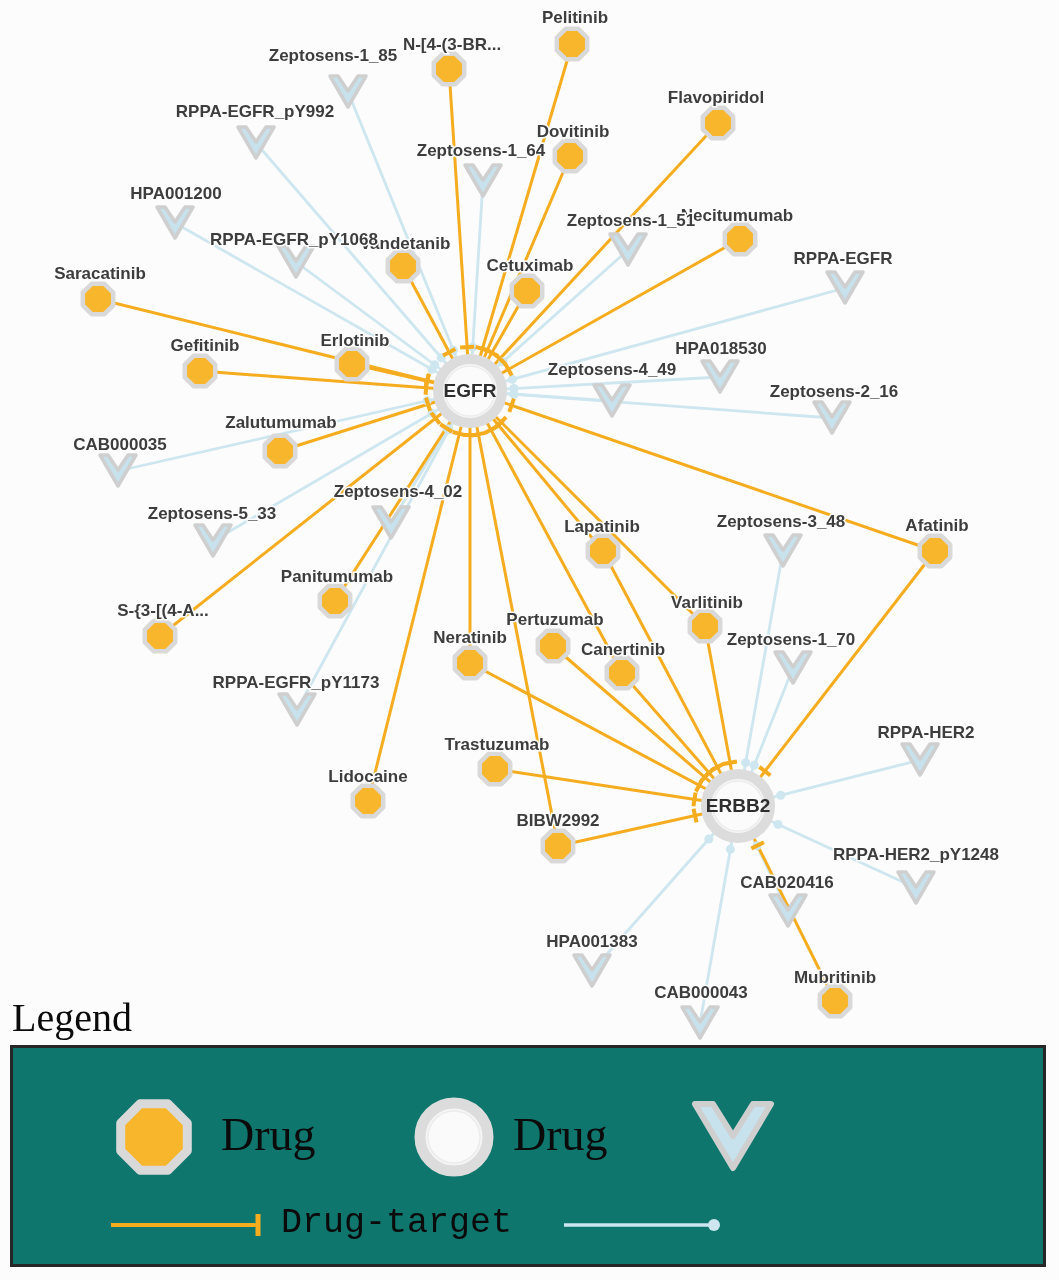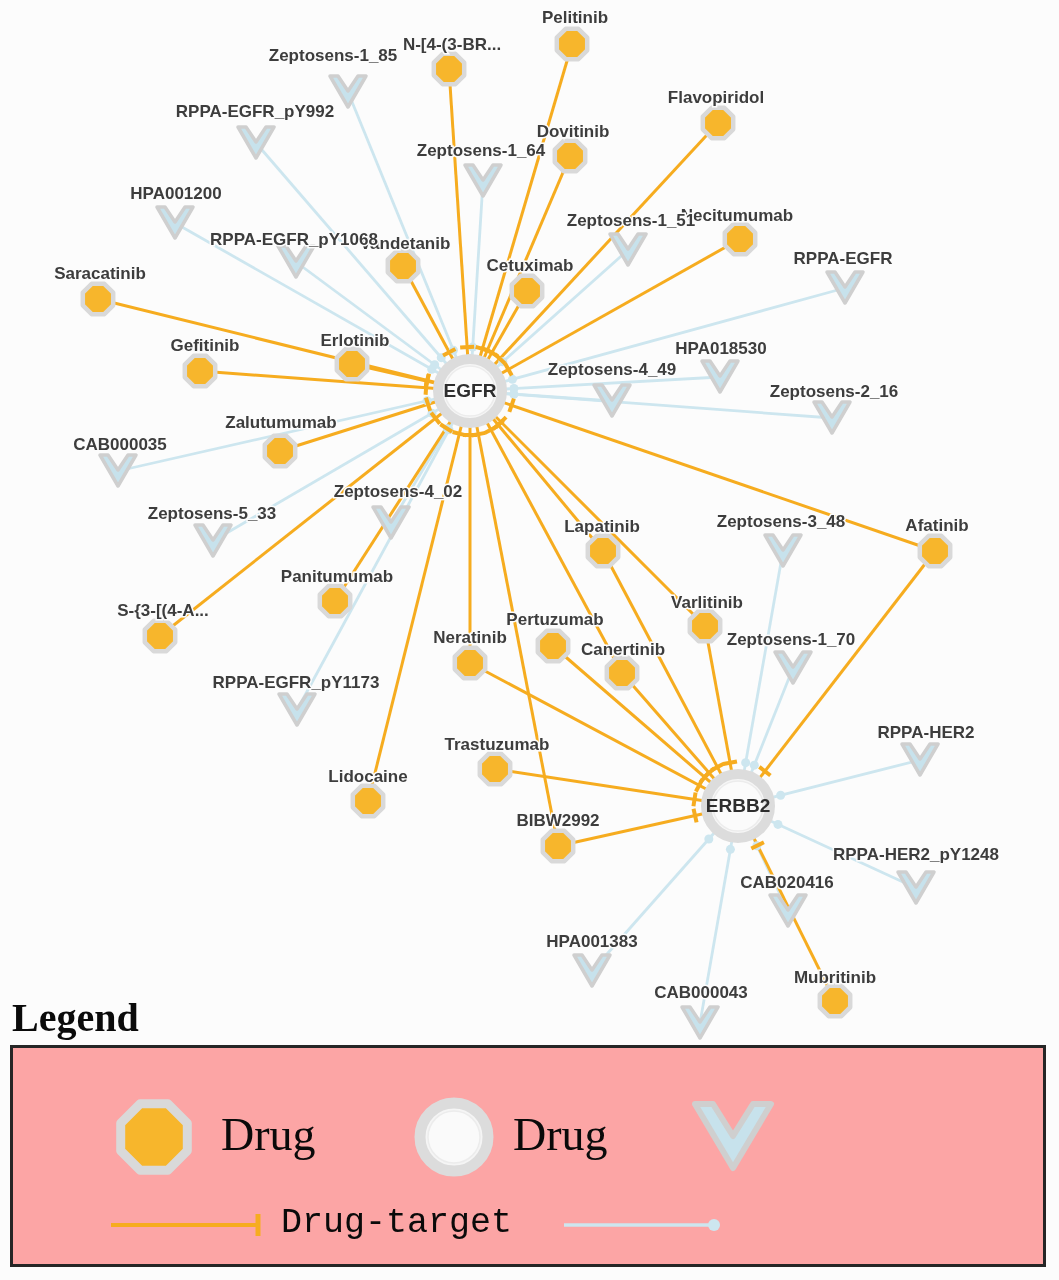"Legend" .legend-title { font-weight: bold -> normal }
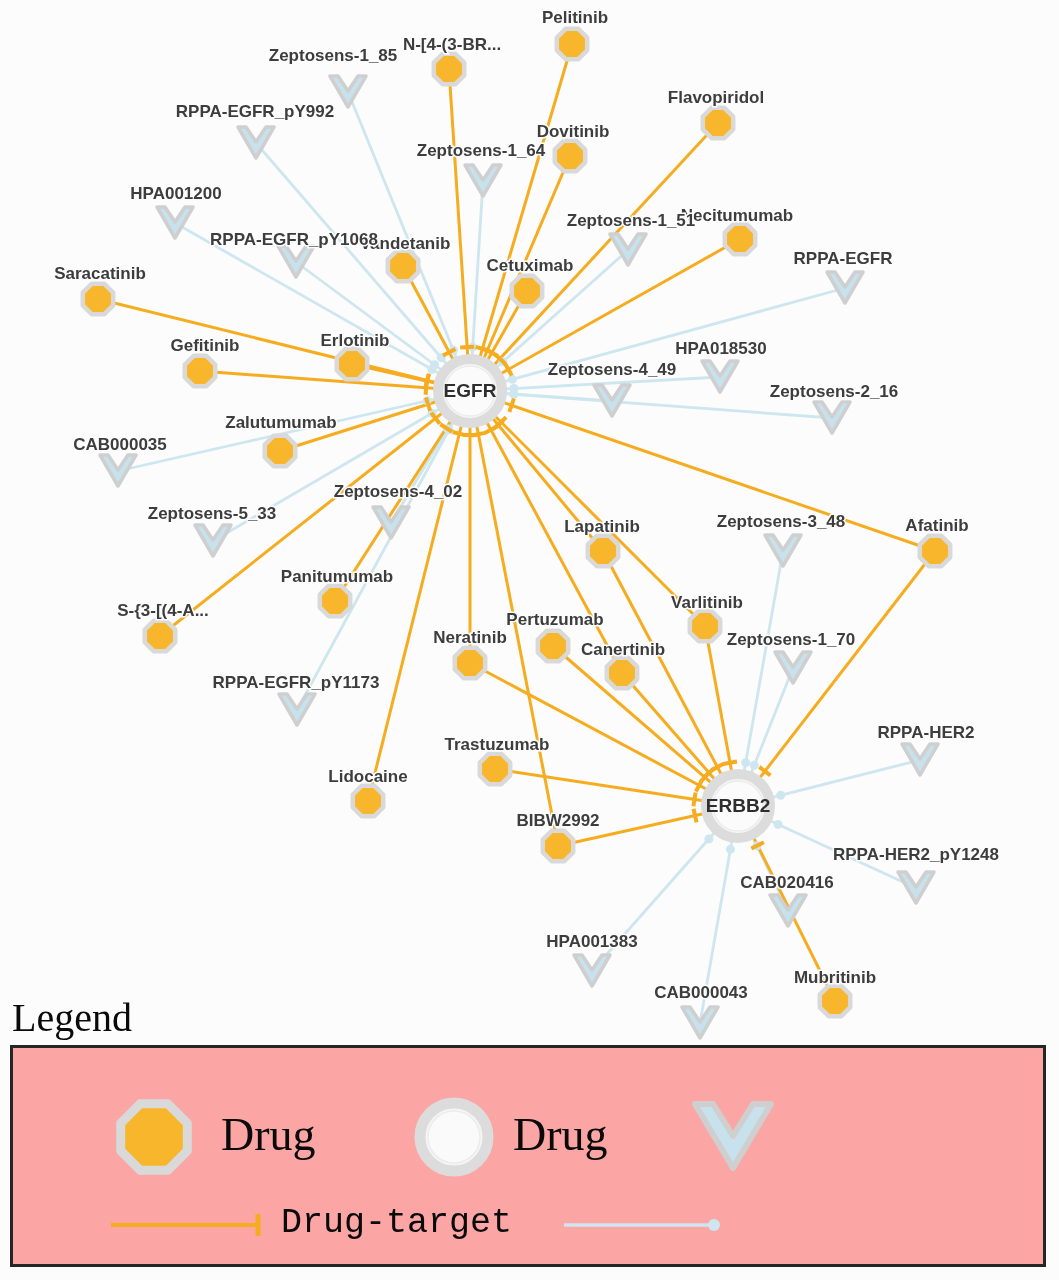"Drug" .legend-box { background: #fca5a5 -> #0f766e }
